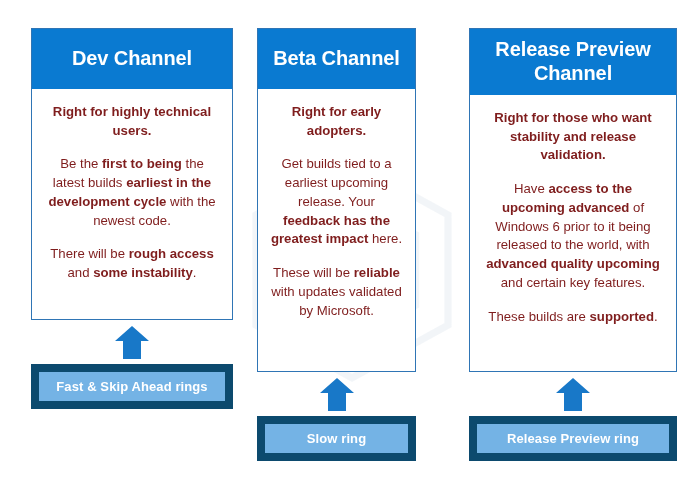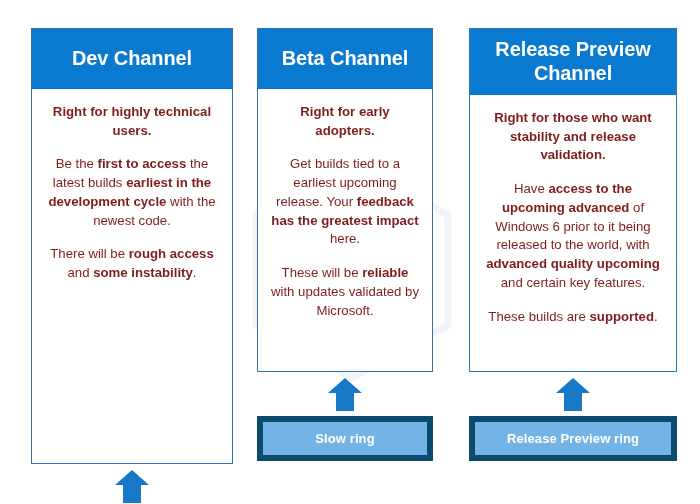"Dev Channel" .col-1 .card { height: 436px -> 292px }
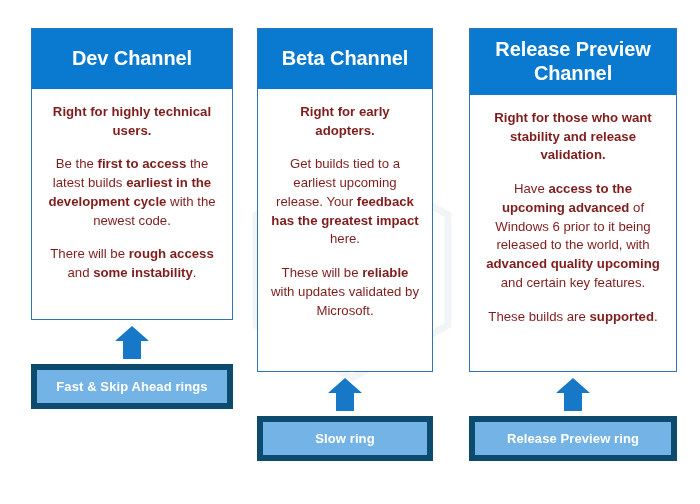"Beta Channel" .col-2 { width: 176px -> 159px }
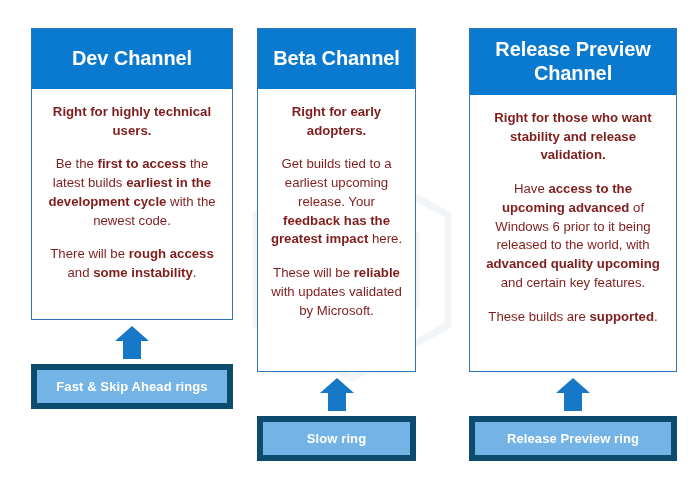"first to access" b { text: access -> being }
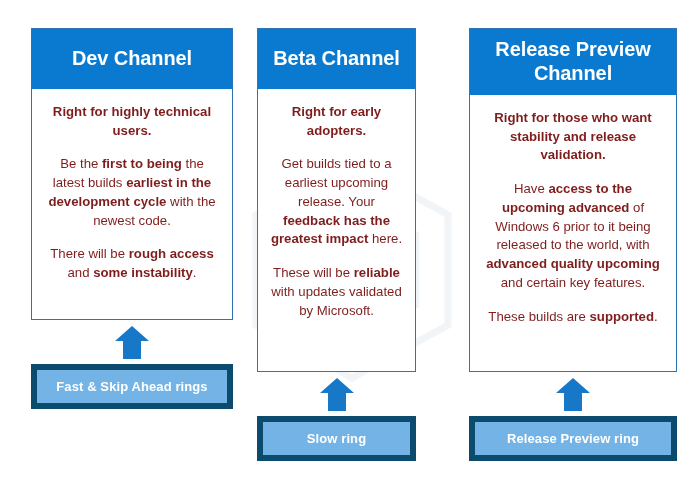"Fast & Skip Ahead rings" .ring-bar { border: 6px solid #0c4a6e -> 8px solid #0c4a6e }
